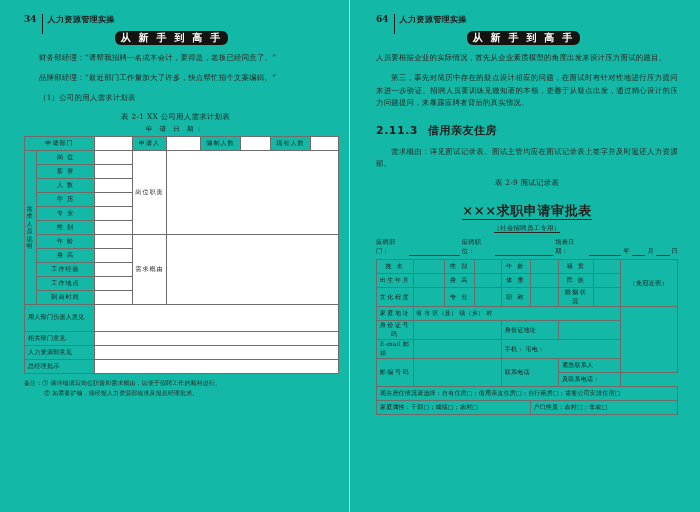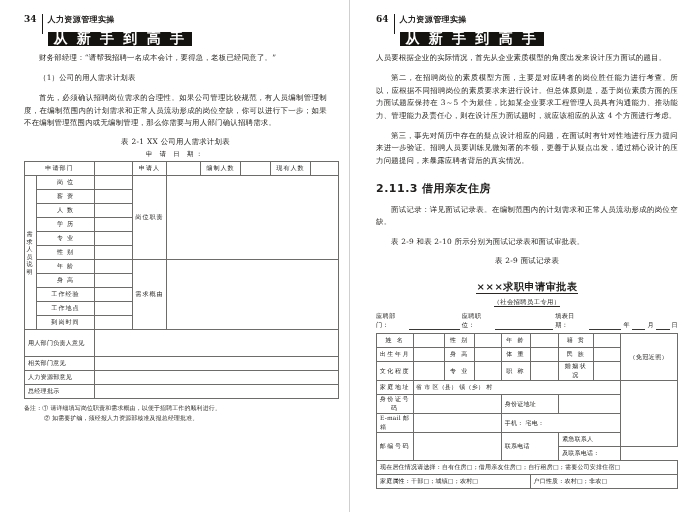"34" .page { background: #ffffff -> #14b8a6 }
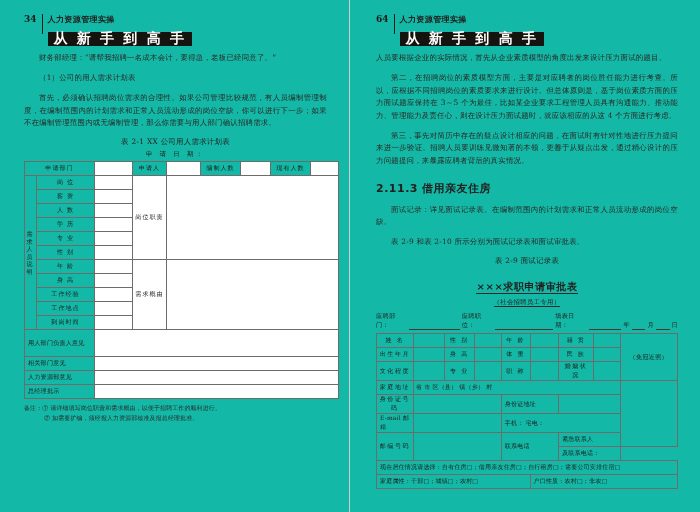"人力资源管理实操" .runhead .titles { flex-direction: column -> row; text-align: none -> center }
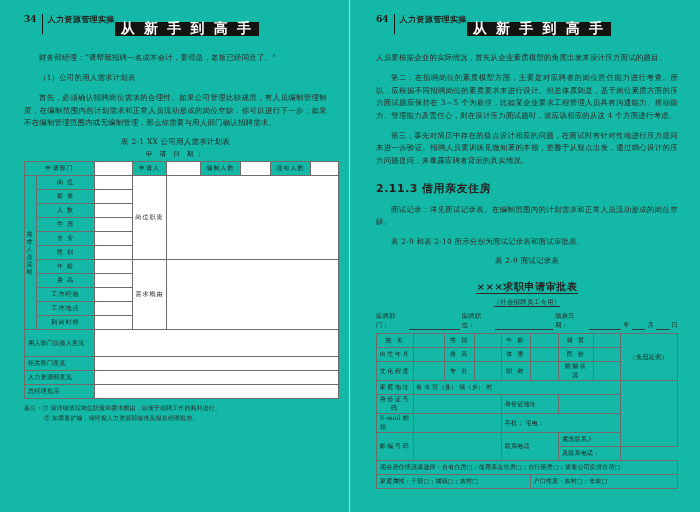"从 新 手 到 高" .runhead .banner { border-radius: none -> 6px; font-size: 14px -> 10px; margin-top: 8px -> 17px }
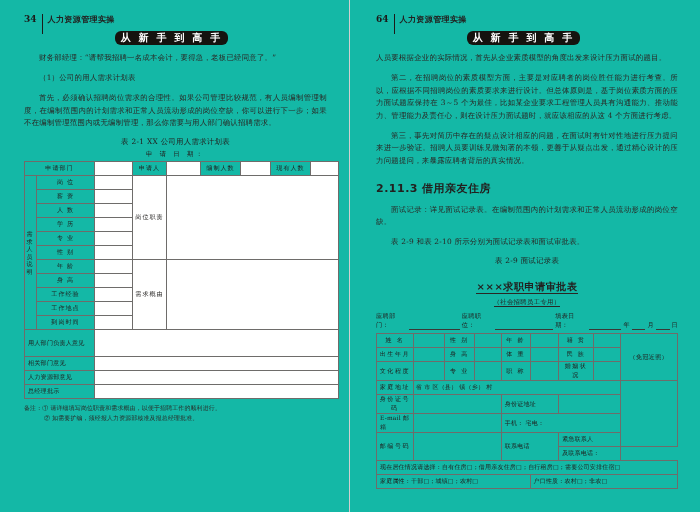"品牌部经理：“最近部门工作量加大了许多，快点帮忙招个文案编辑。”" p.para { html: none -> <p>品牌部经理：“最近部门工作量加大了许多，快点帮忙招个文案编辑。”</p> }
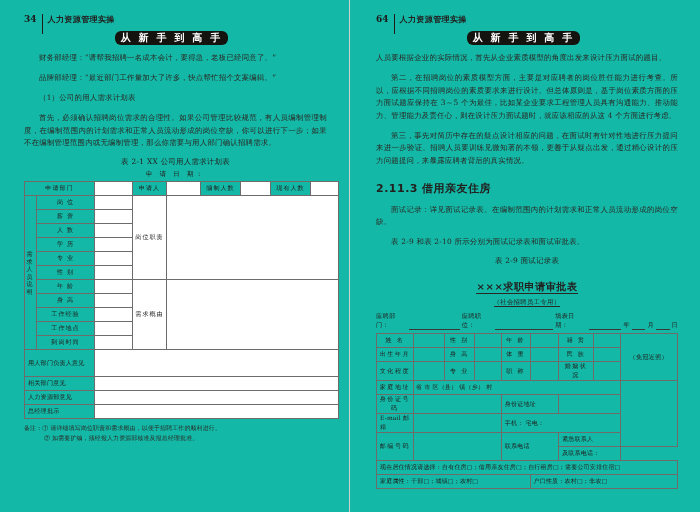"第二，在招聘岗位的素质模型方面，主要是对应聘者的岗位胜任能力进行考查。所以，应根" p.para { html: <p>第二，在招聘岗位的素质模型方面，主要是对应聘者的岗位胜任能力进行考查。所以，应根据不同招聘岗位的素质要求来进行设计。但总体原则是，基于岗位素质方面的压力面试题应保持在 3～5 个为最佳，比如某企业要求工程管理人员具有沟通能力、推动能力、管理能力及责任心，则在设计压力面试题时，就应该相应的从这 4 个方面进行考虑。</p> -> none }
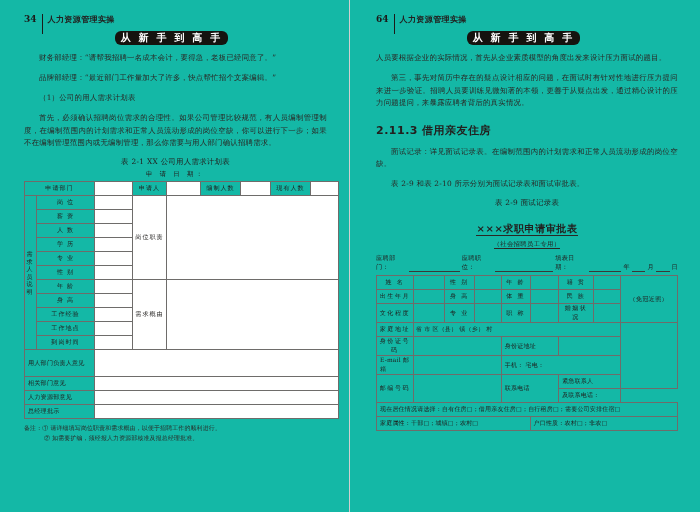"首先，必须确认招聘岗位需求的合理性。如果公司管理比较规范，有人员编制管理制度，在" p.para { html: <p>首先，必须确认招聘岗位需求的合理性。如果公司管理比较规范，有人员编制管理制度，在编制范围内的计划需求和正常人员流动形成的岗位空缺，你可以进行下一步；如果不在编制管理范围内或无编制管理，那么你需要与用人部门确认招聘需求。</p> -> none }
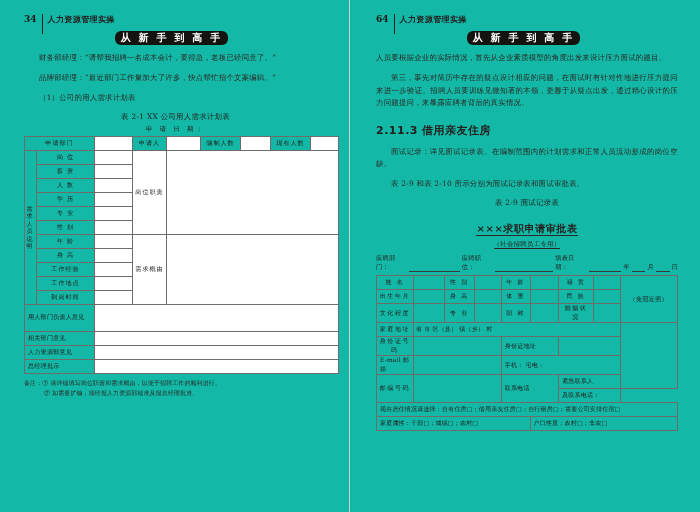"2.11.3" .sechead .num { margin-right: 4px -> 10px }
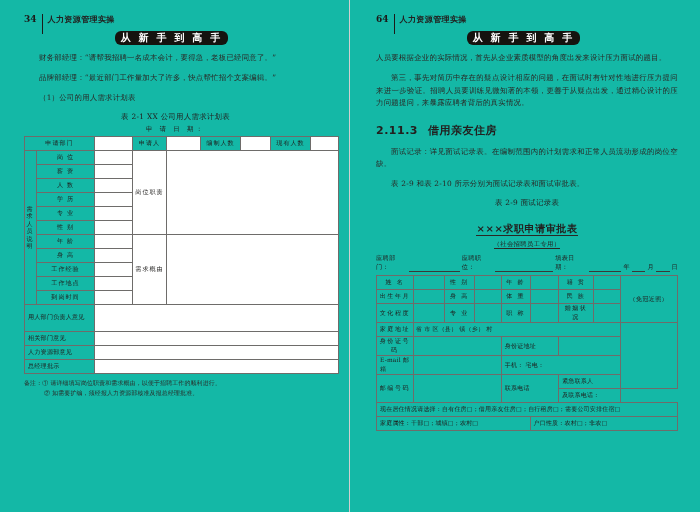"面试记录：详见面试记录表。在编制范围内的计划需求和正常人员流动形成的岗位空缺。" p.para { text: 面试记录：详见面试记录表。在编制范围内的计划需求和正常人员流动形成的岗位空缺 -> 需求概由：详见面试记录表。面试主管均应在面试记录表上签字并及时返还人力资源部 }
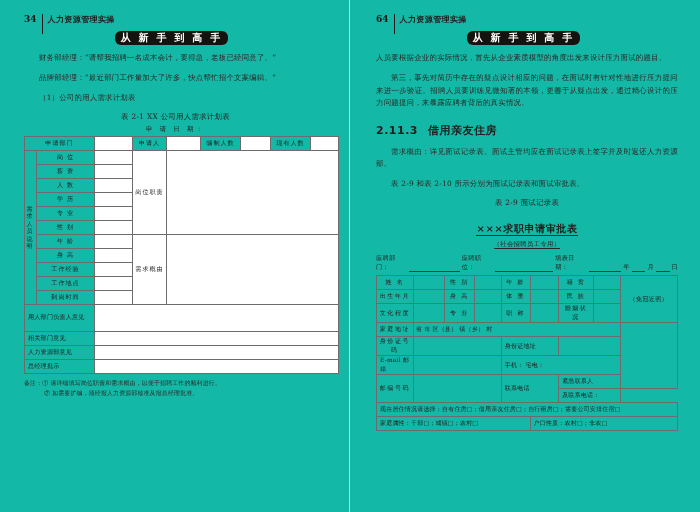"表 2-9 和表 2-10 所示分别为面试记录表和面试审批表。" p.para { html: <p>表 2-9 和表 2-10 所示分别为面试记录表和面试审批表。</p> -> none }
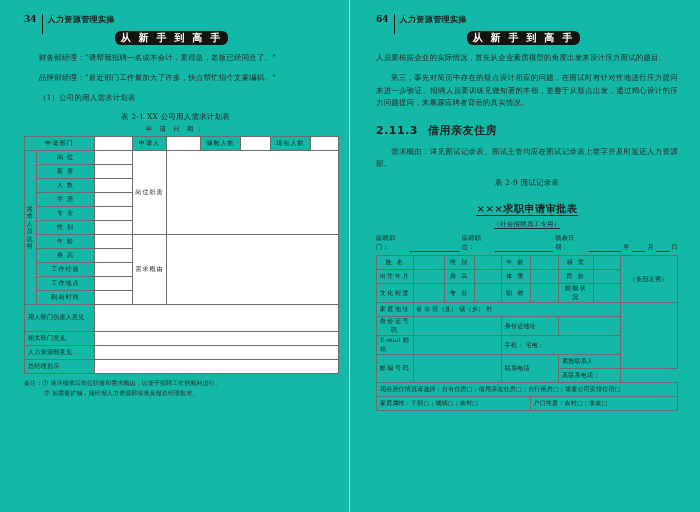"×××求职申请审批表" .formtitle { font-size: 10px -> 13px }
